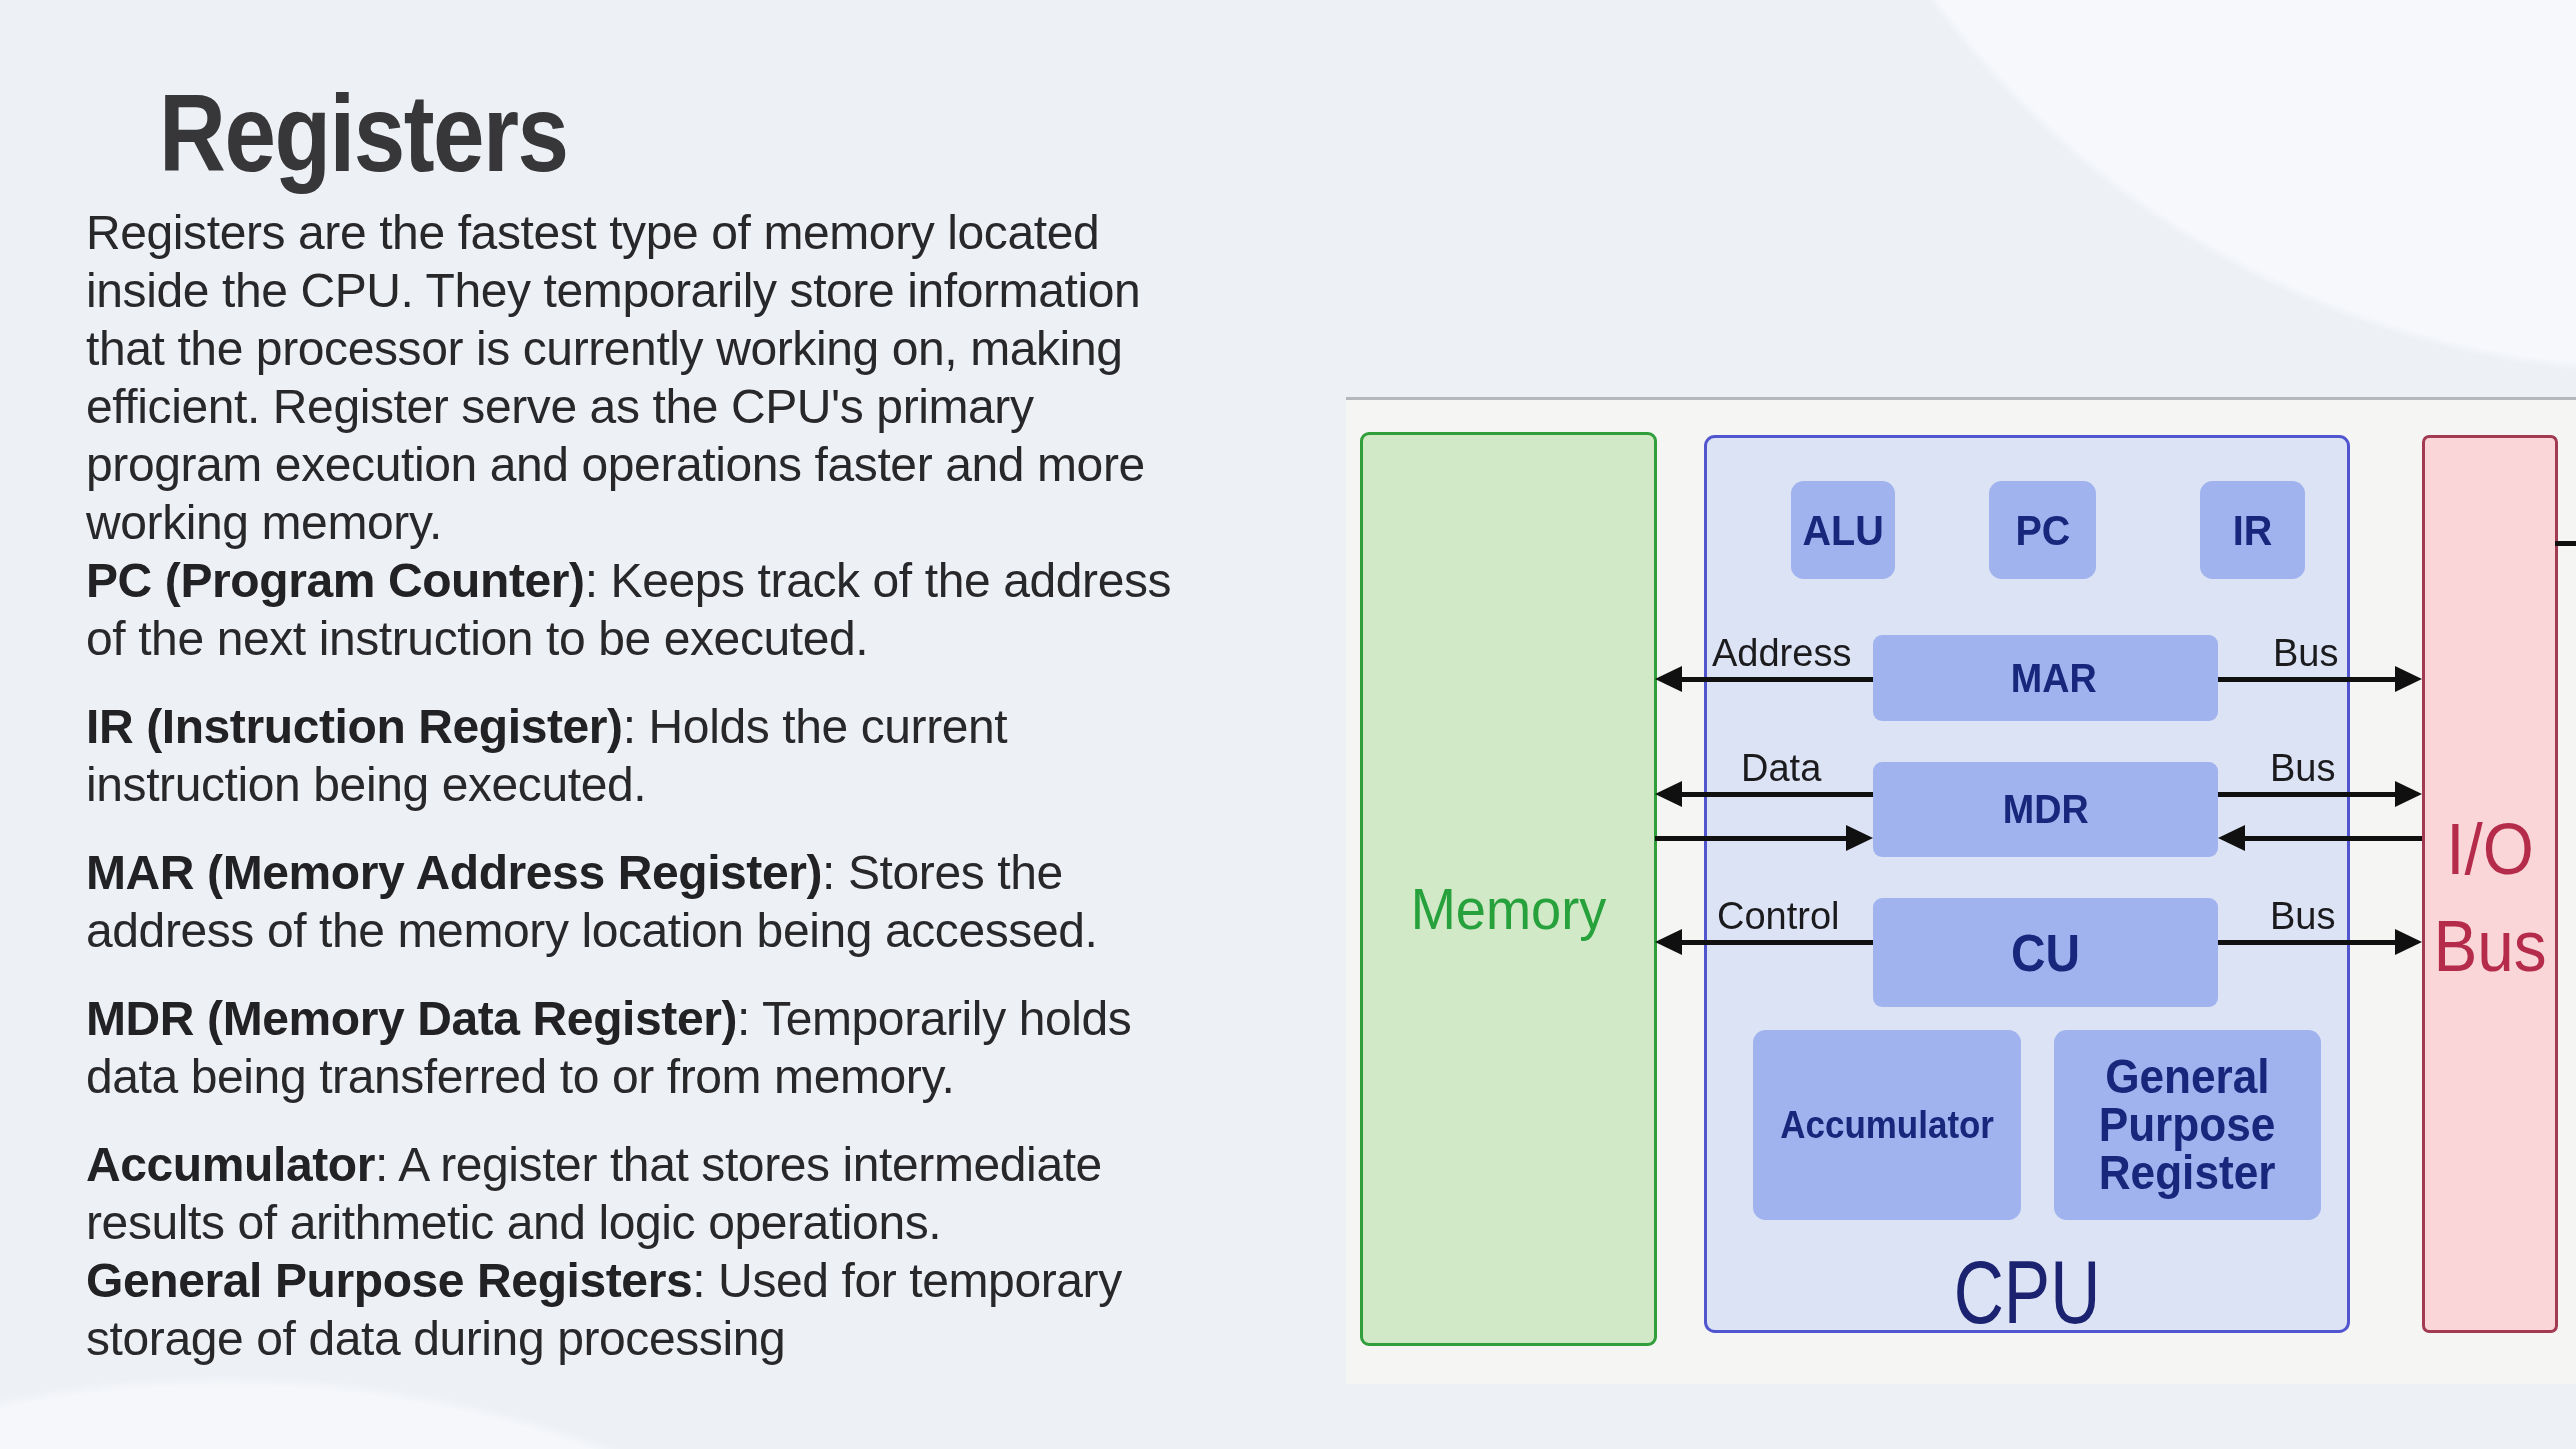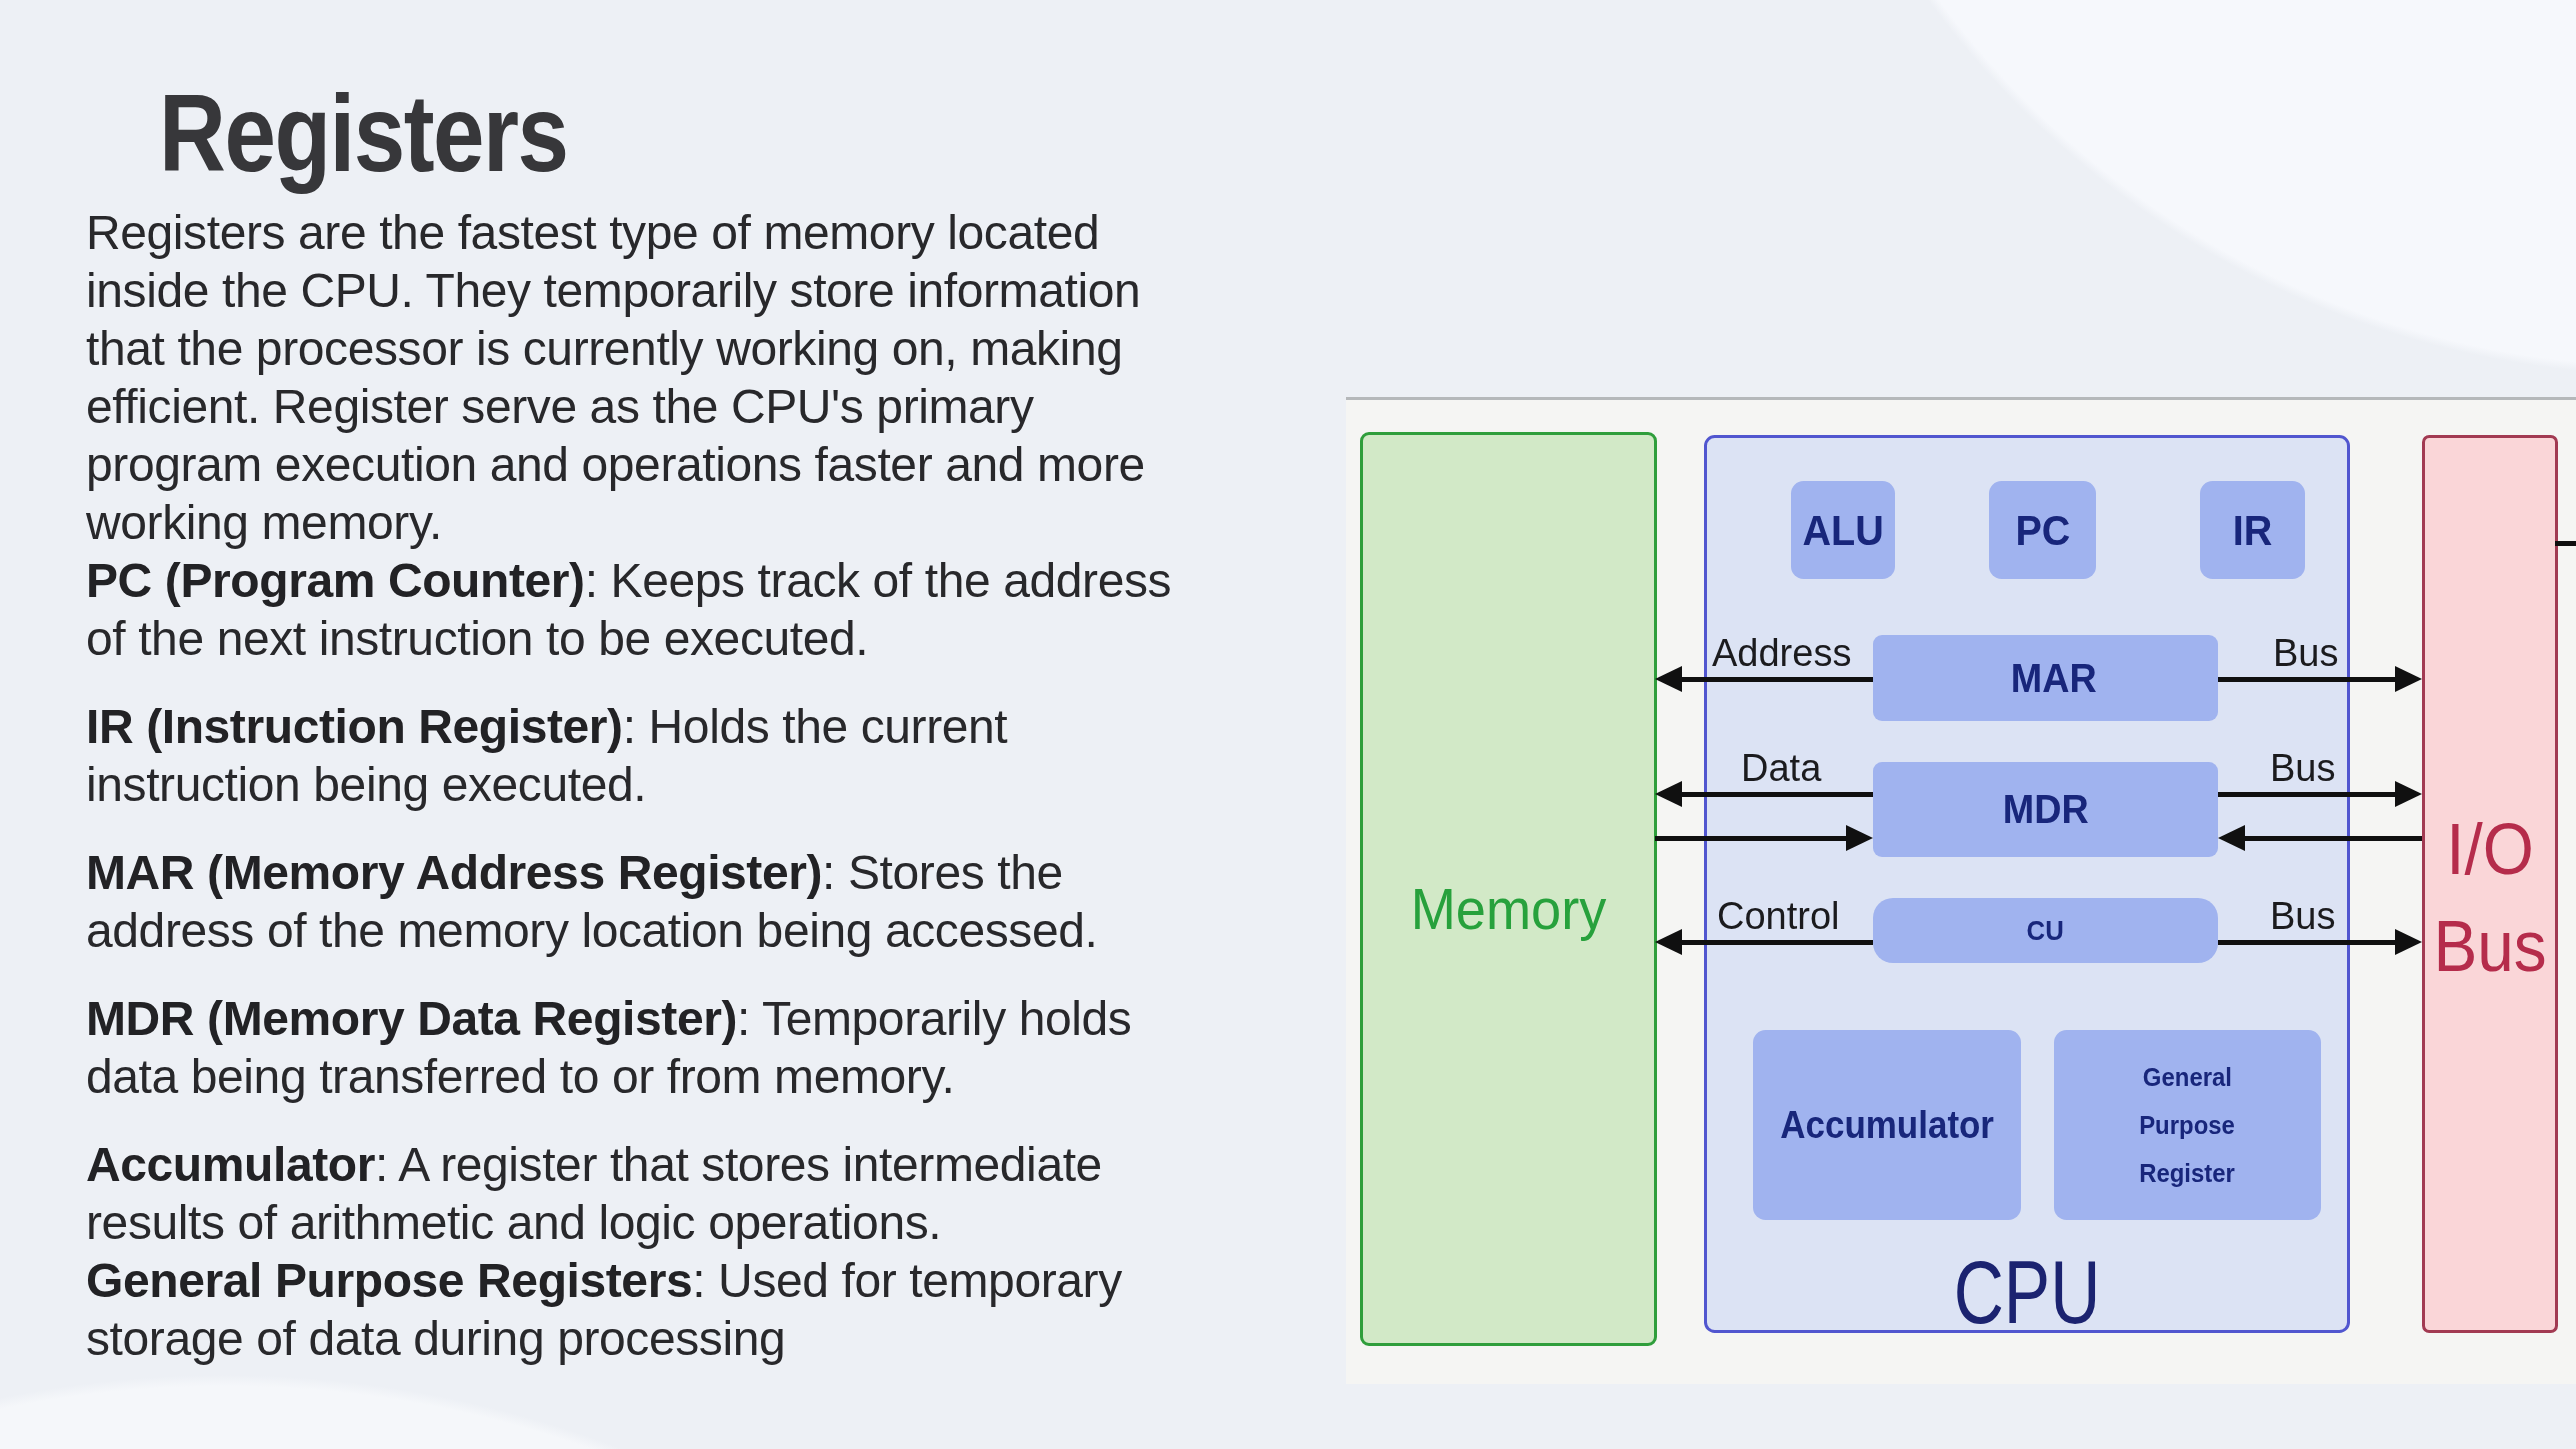"CU" .reg-cu { border-radius: 20px -> 9px; font-size: 28px -> 52px; height: 65px -> 109px }
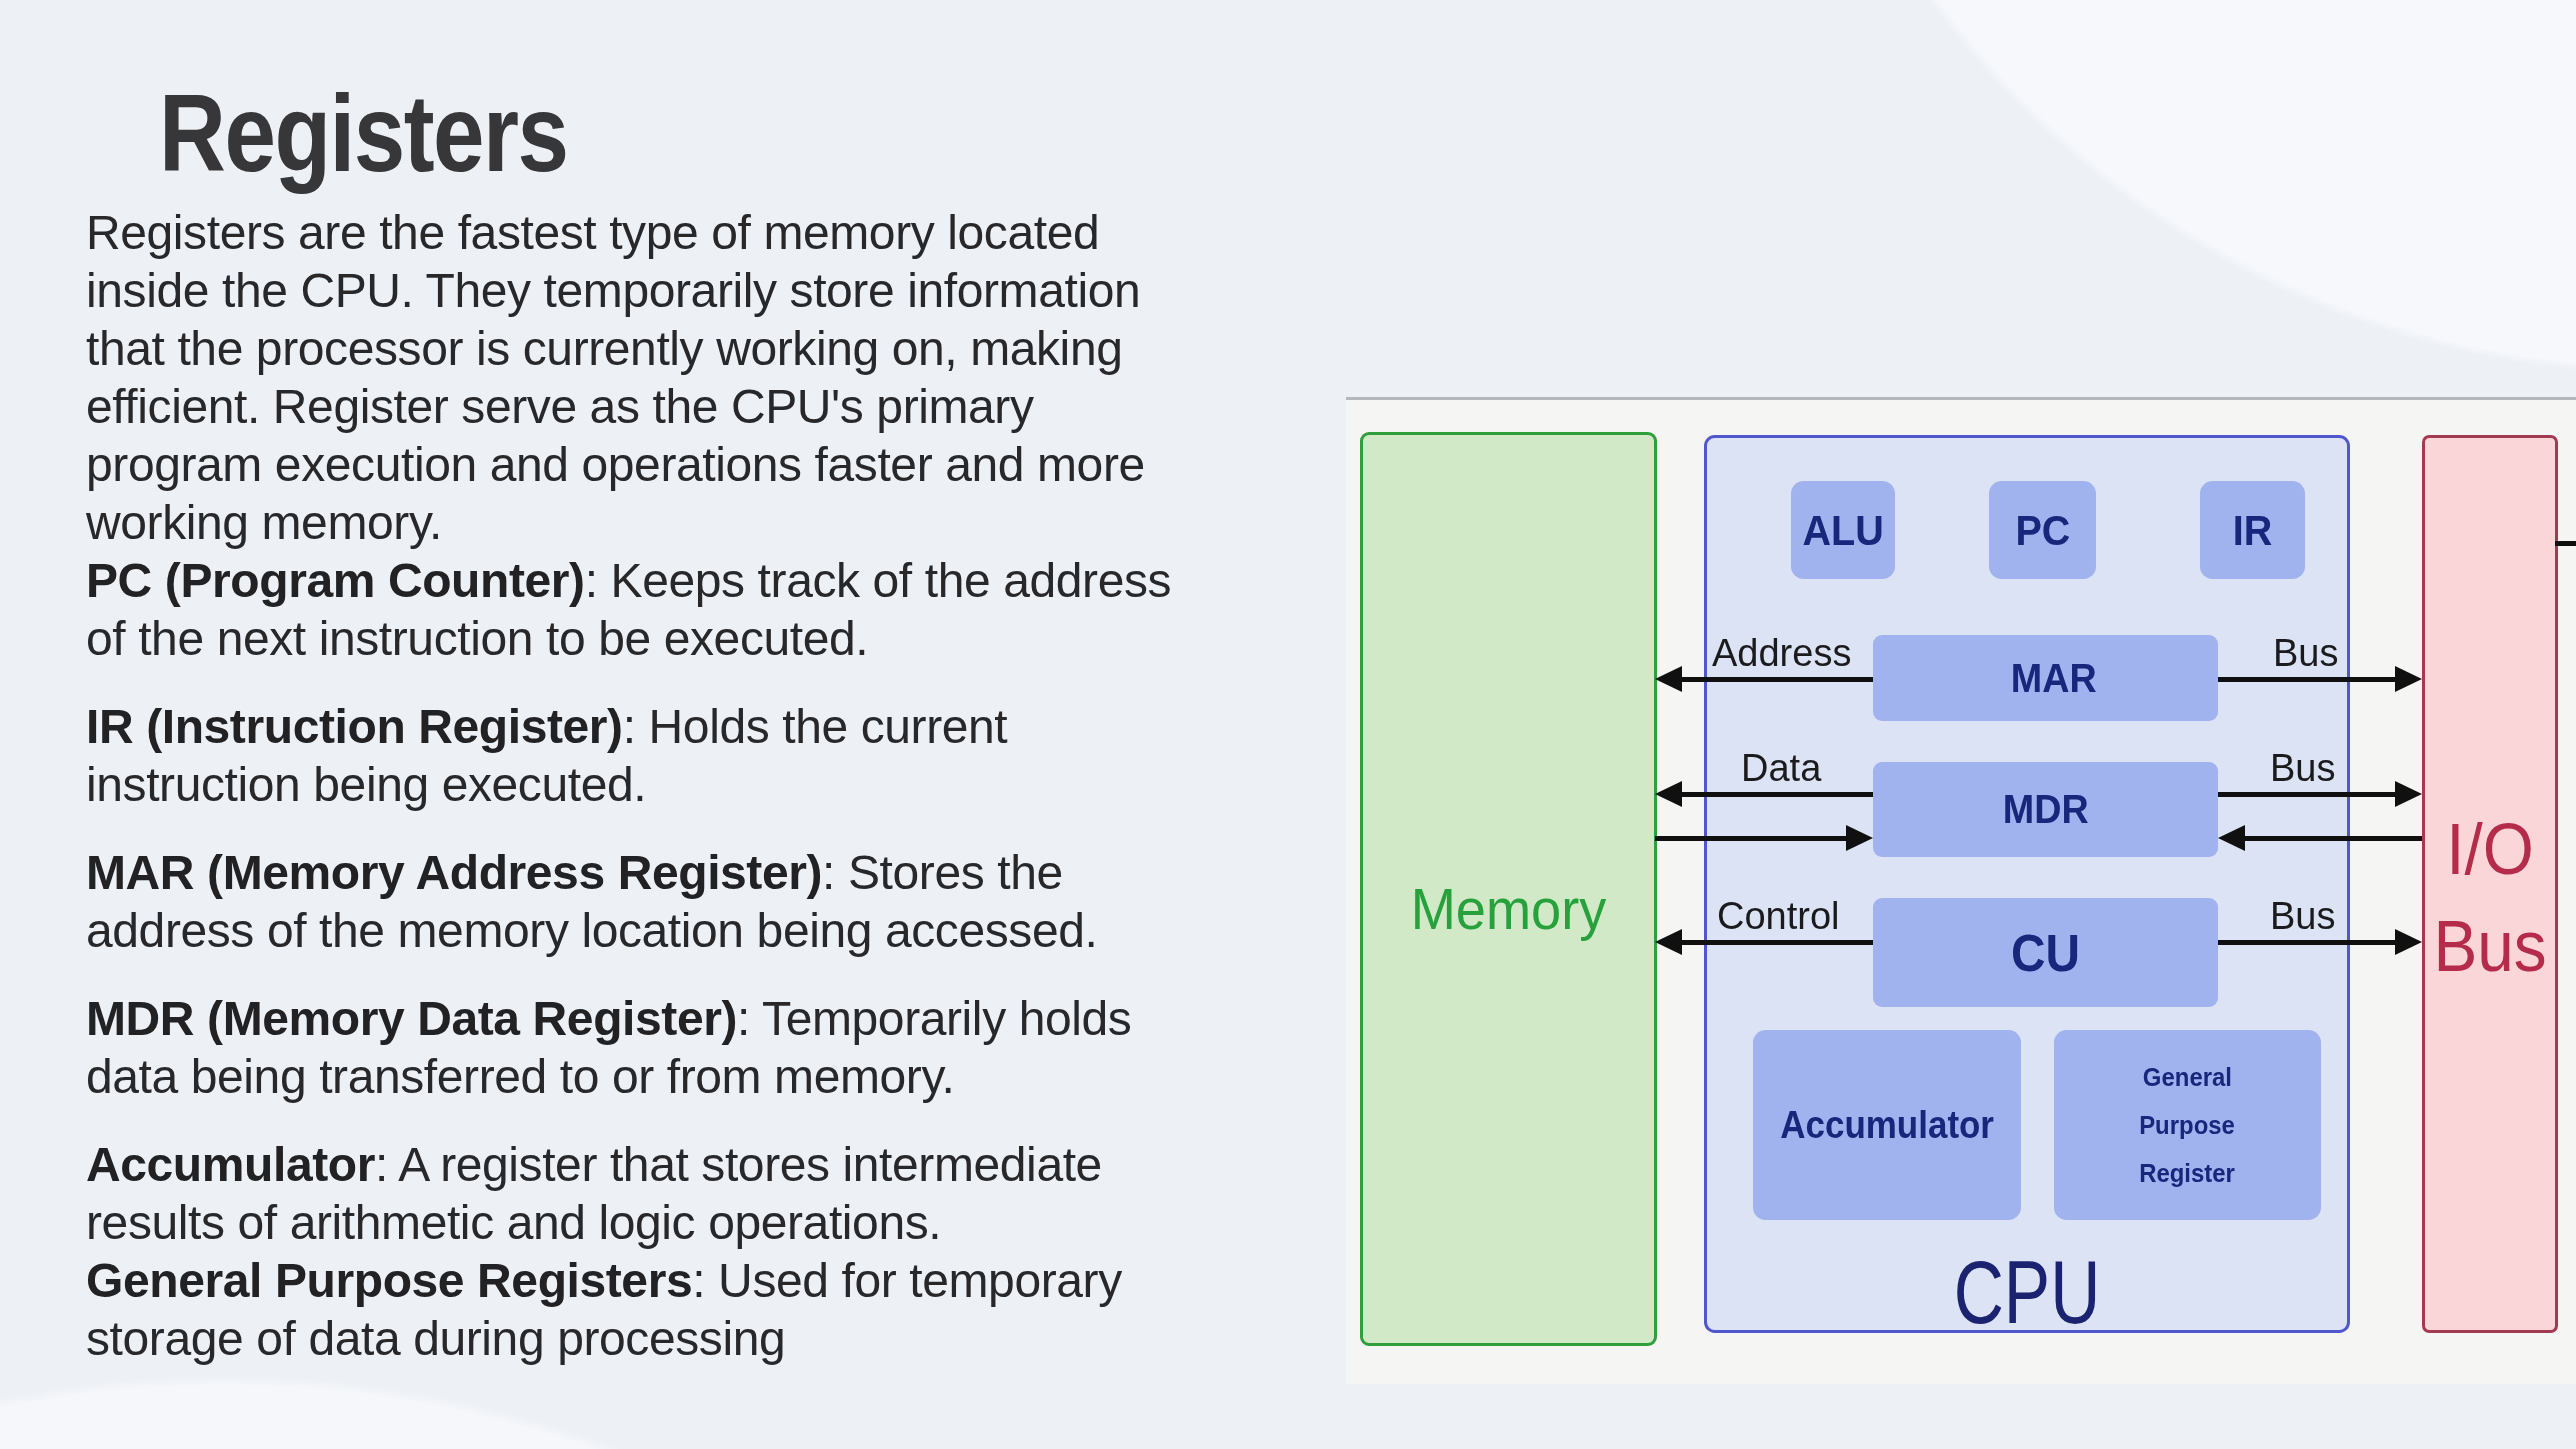"General" .reg-gpr { font-size: 26px -> 48px }
